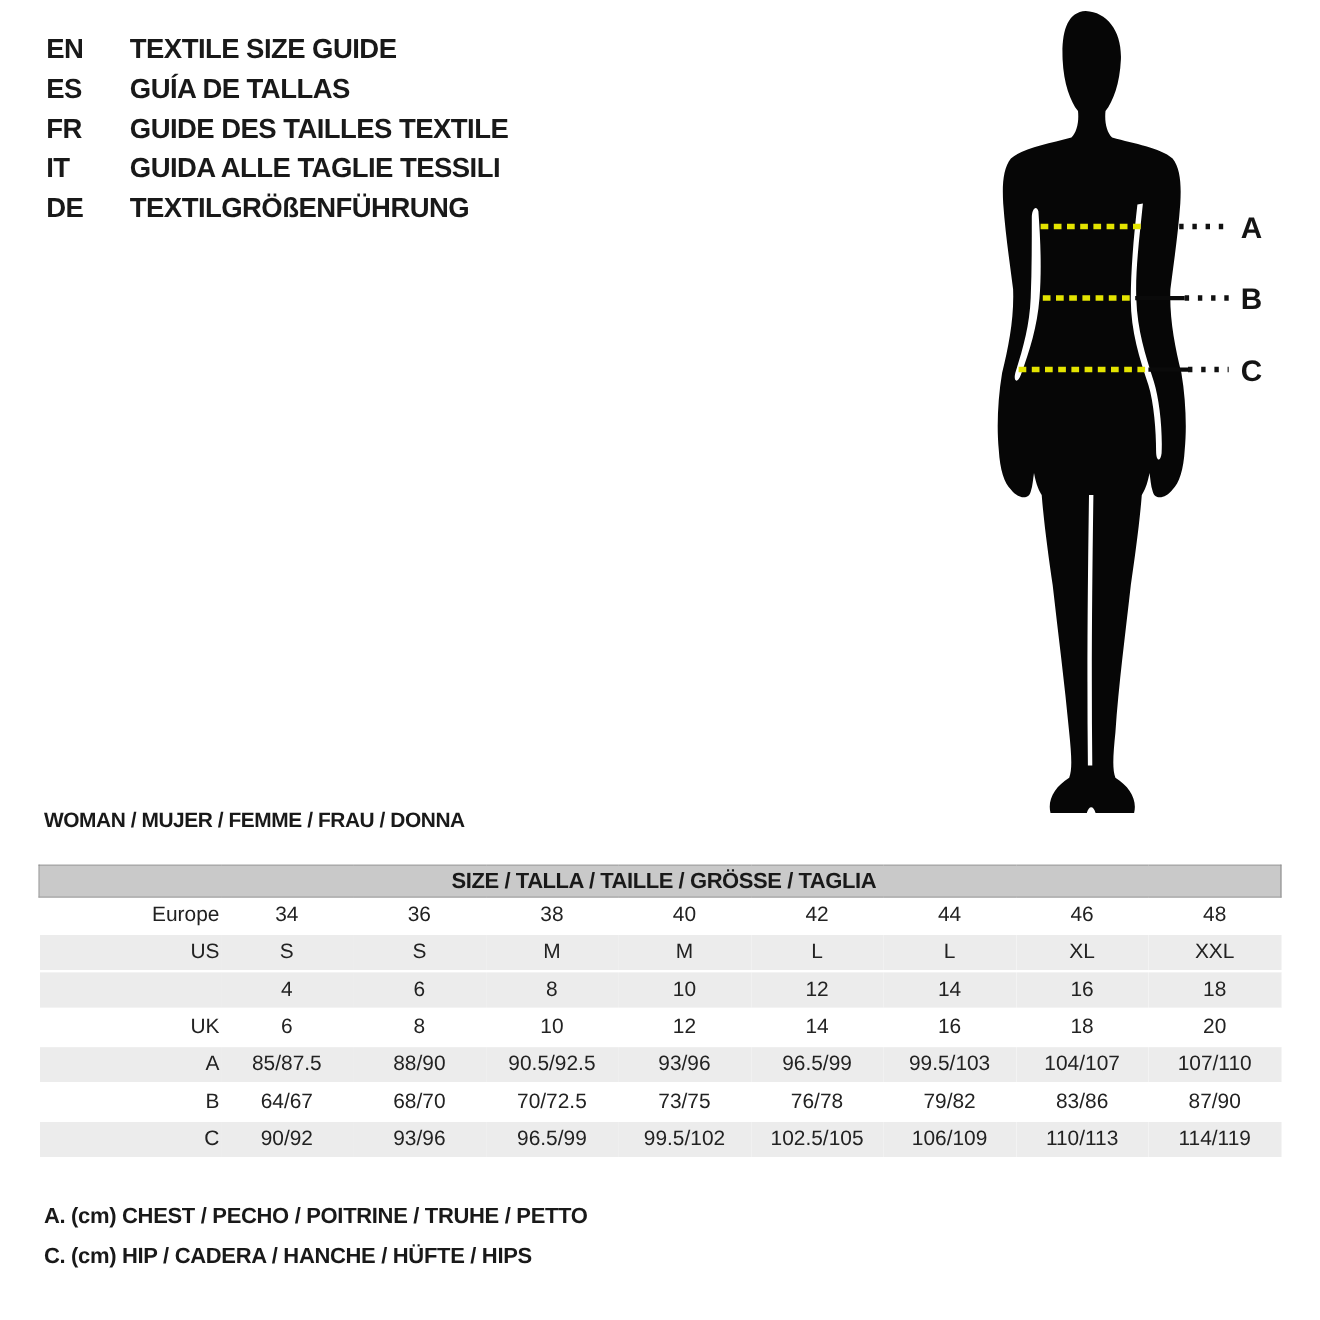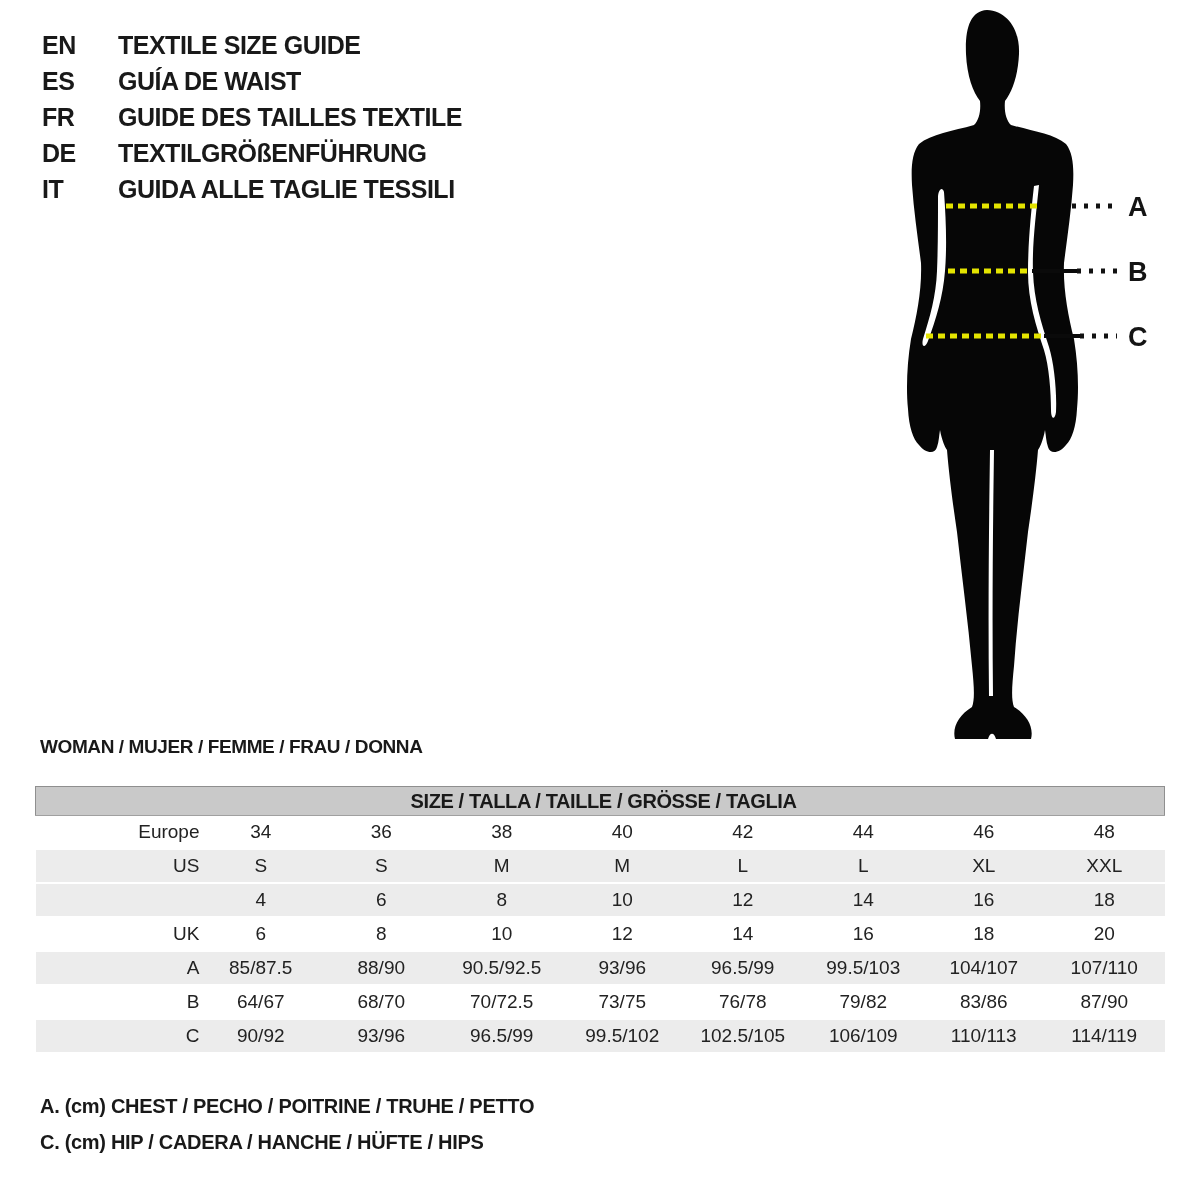"GUÍA DE WAIST" span.lang-title { text: WAIST -> TALLAS }
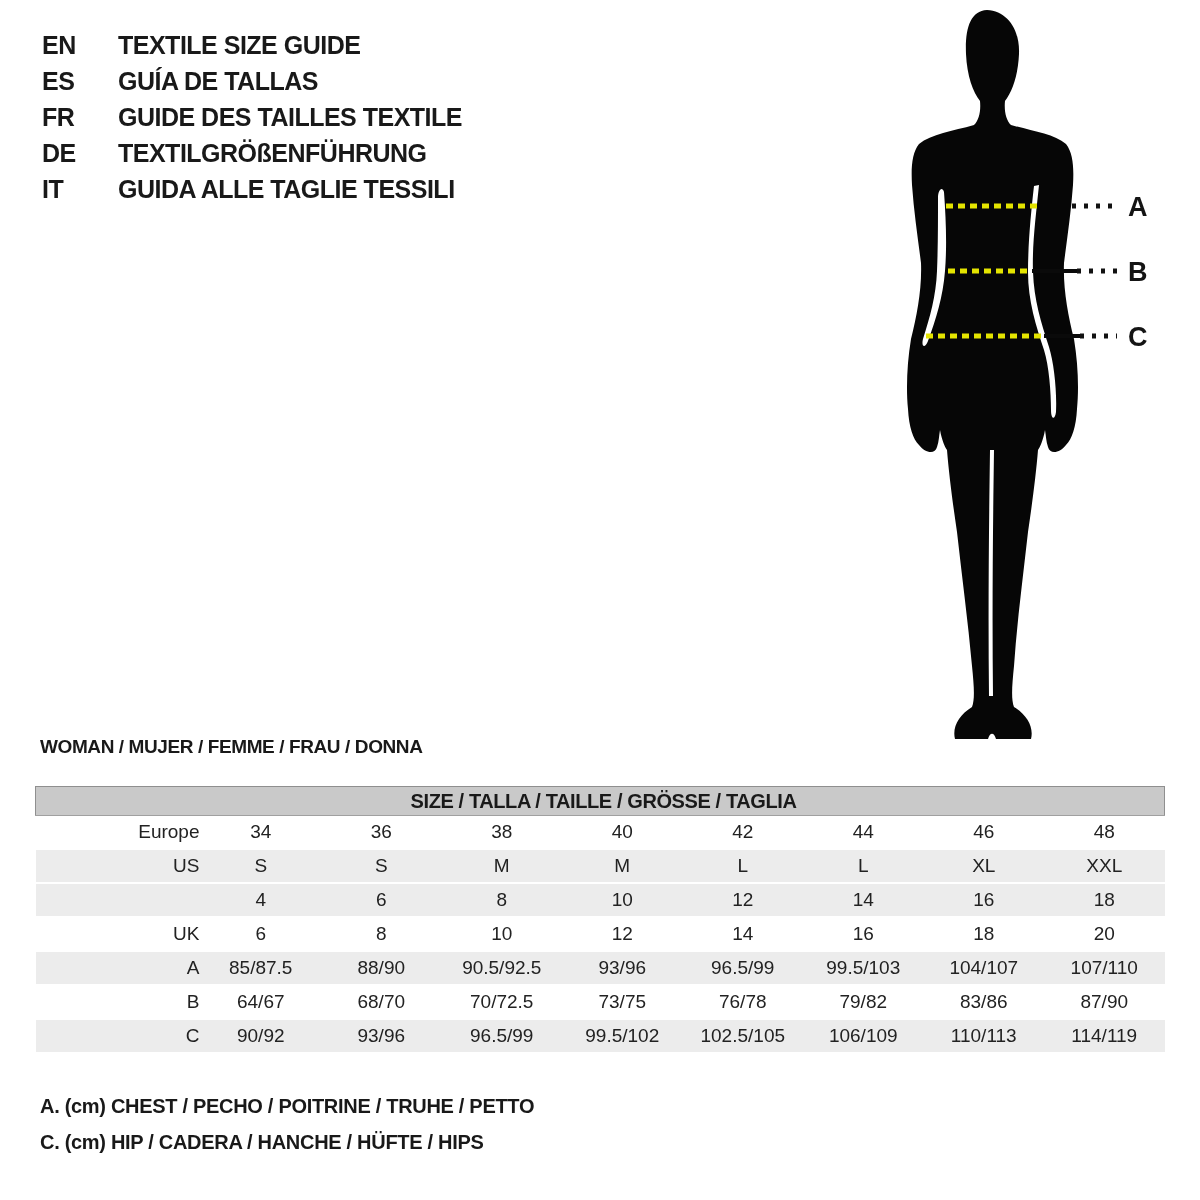"DE" div.lang-row { order: before "IT" -> after "IT" }
